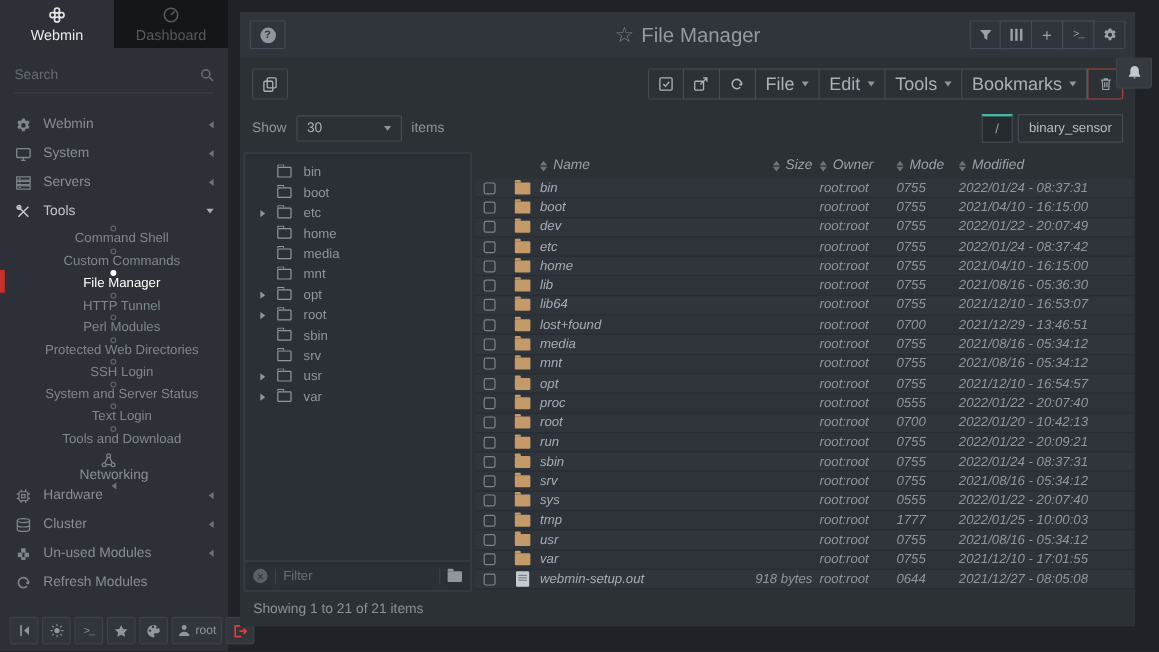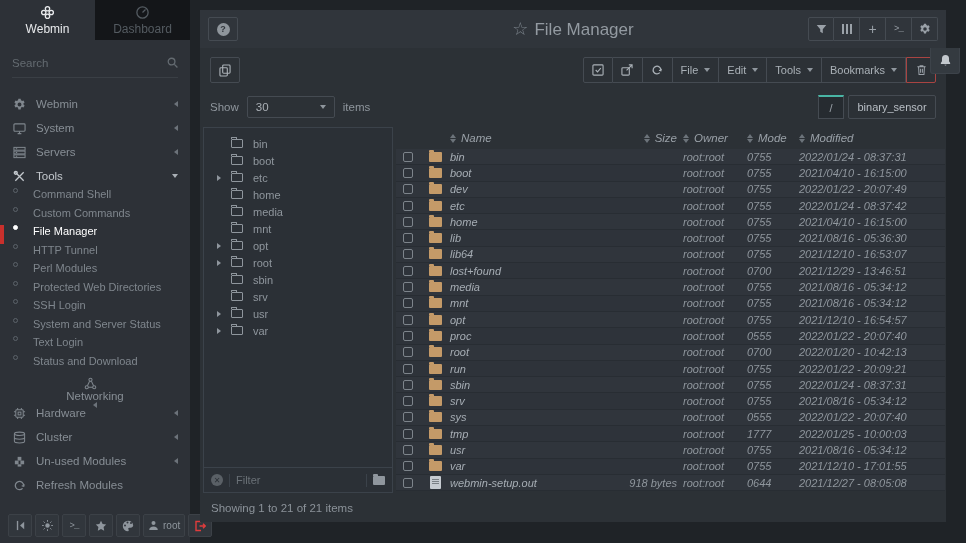"File" .tool-btn { font-size: 11px -> 15px }
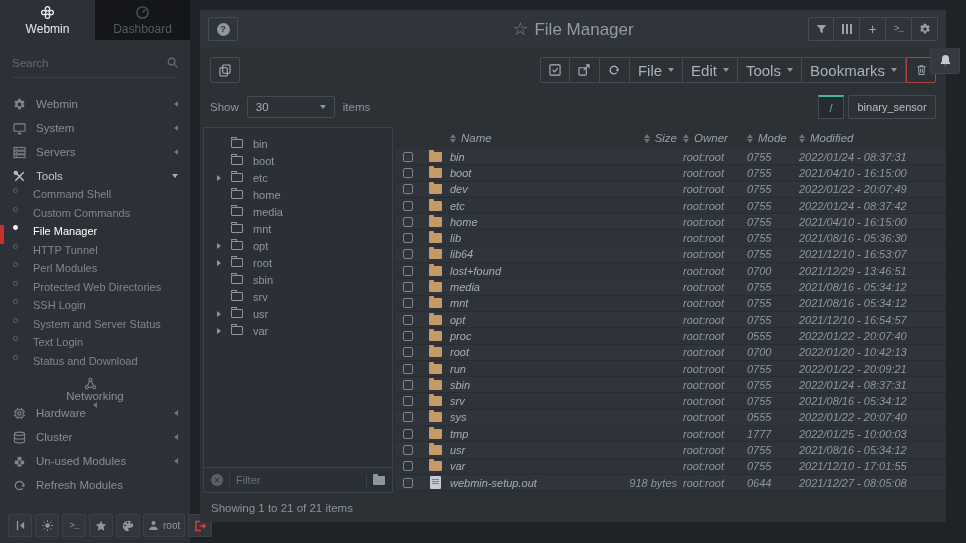"Command Shell" .subitem { align-items: flex-start -> center; flex-direction: none -> column }
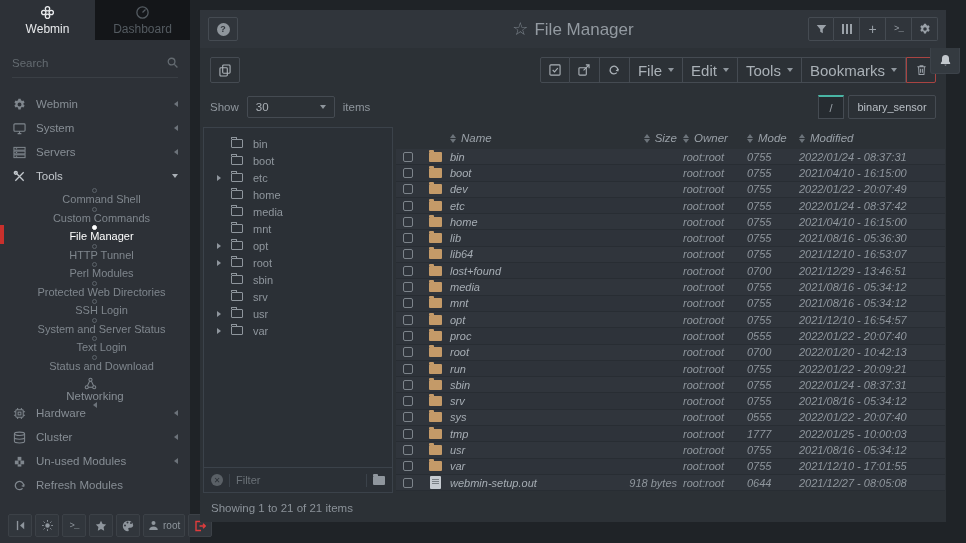"Status and Download" span.sublabel { text: Status -> Tools }
